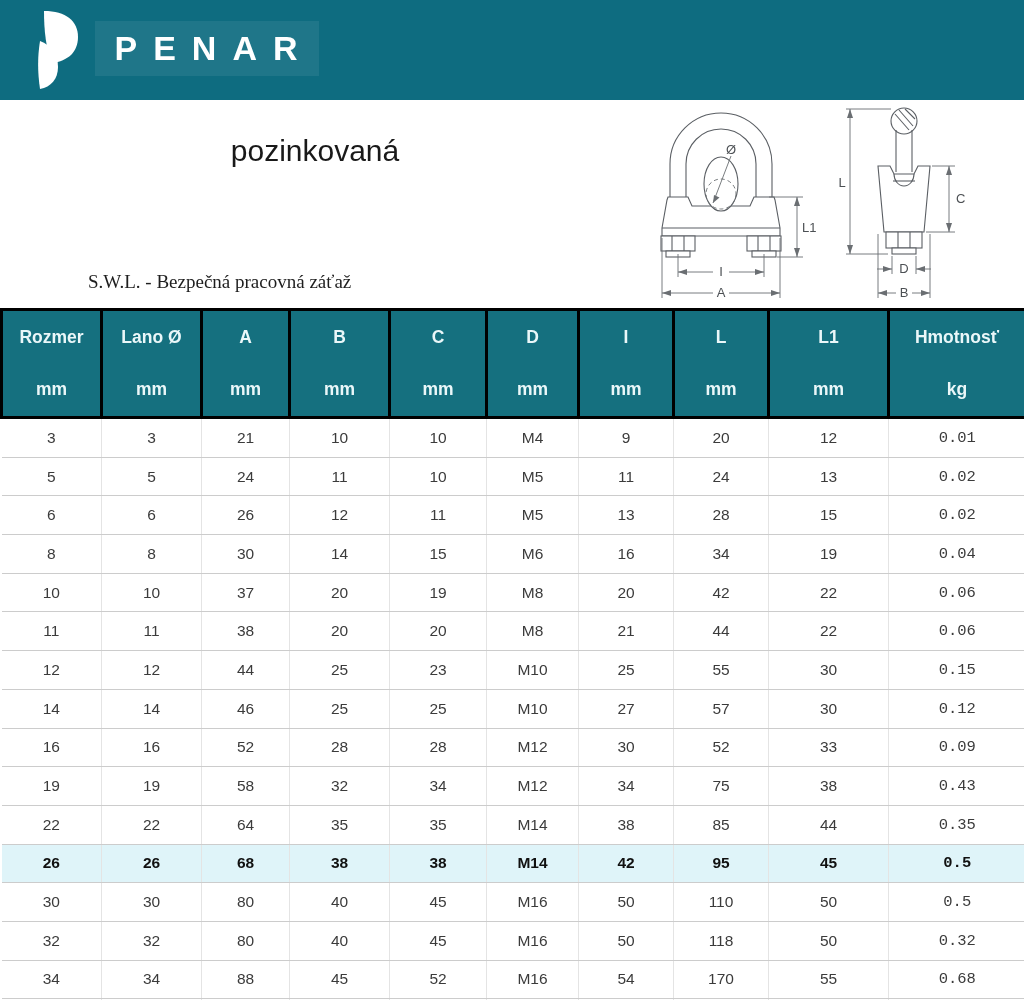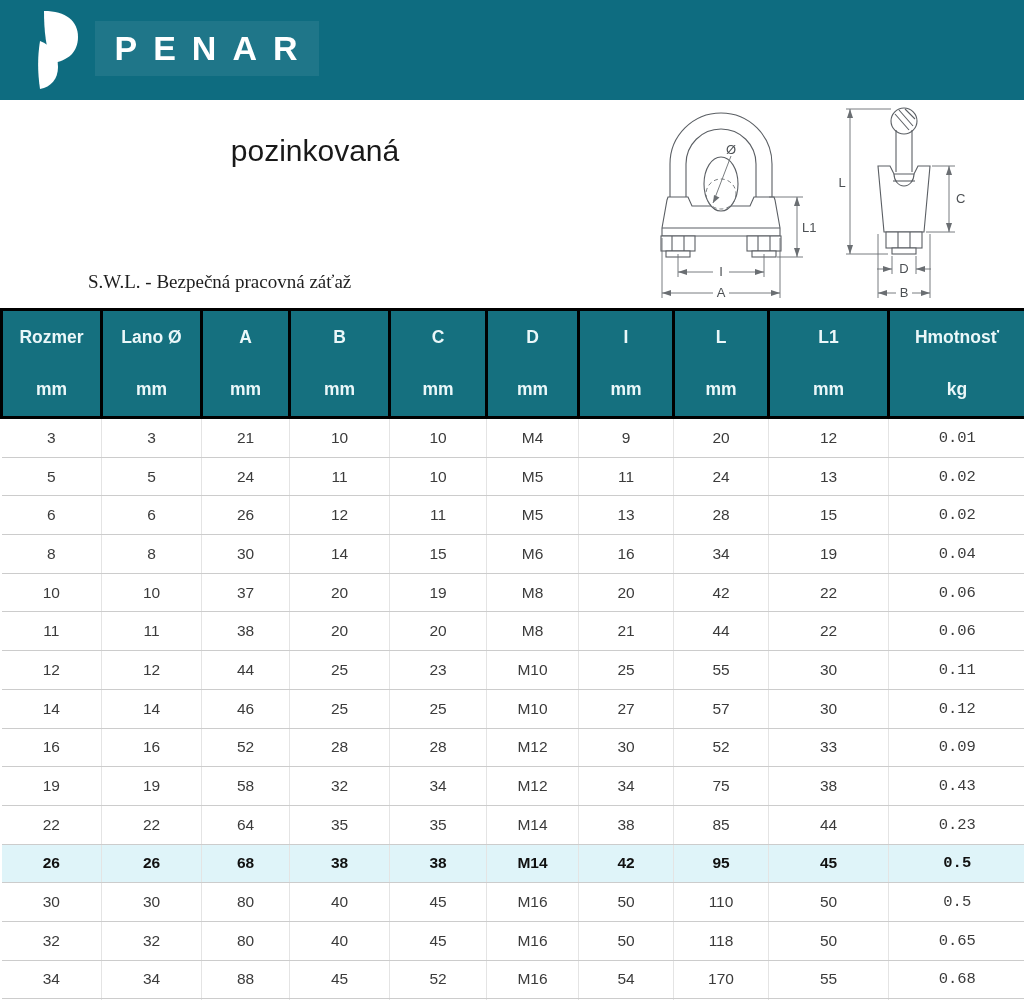"0.11" td { text: 0.11 -> 0.15 }
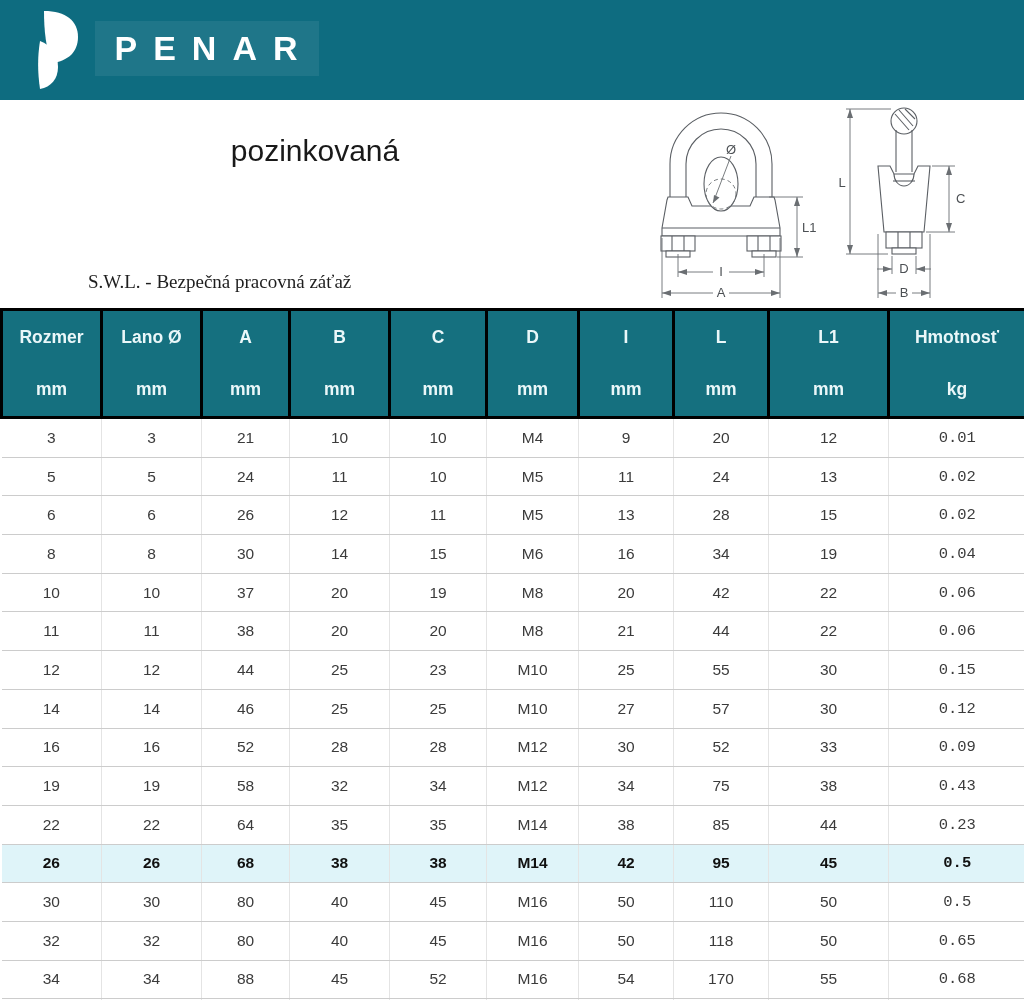"0.23" td { text: 0.23 -> 0.35 }
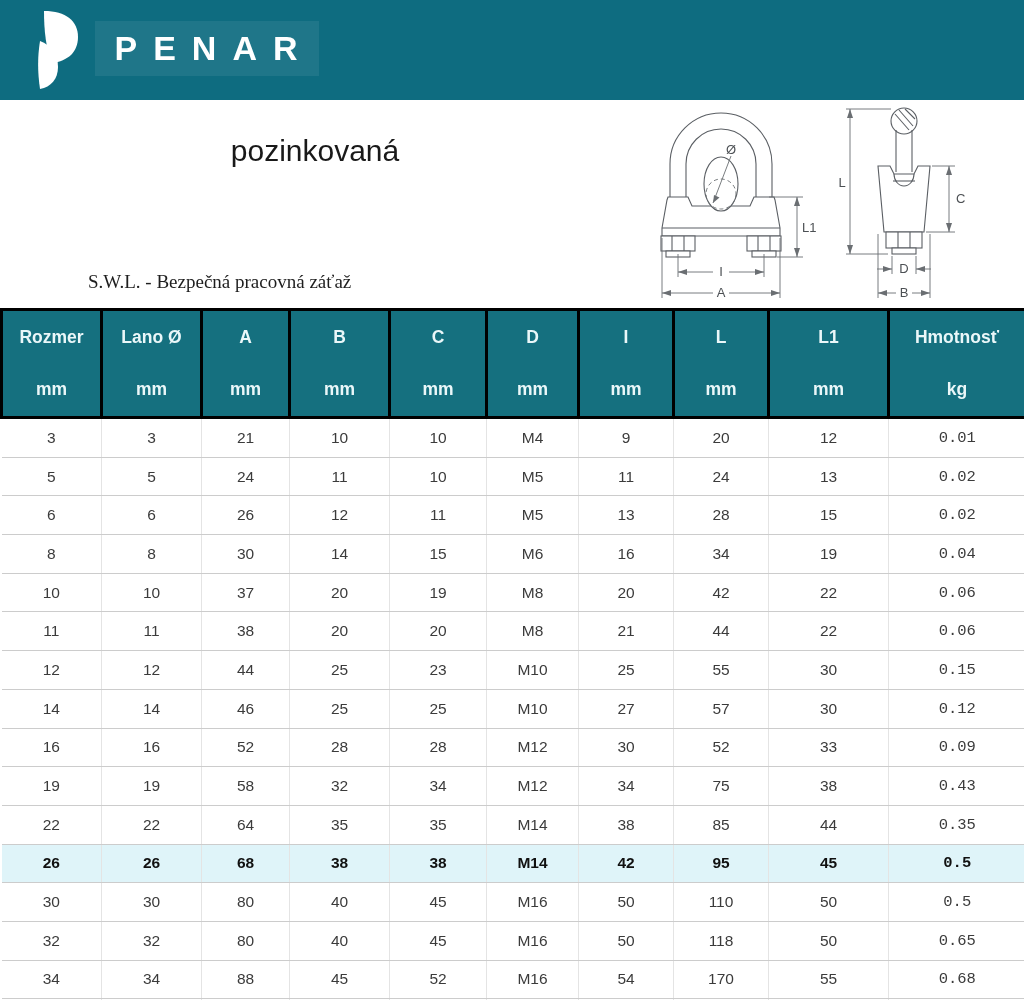"0.65" td { text: 0.65 -> 0.32 }
